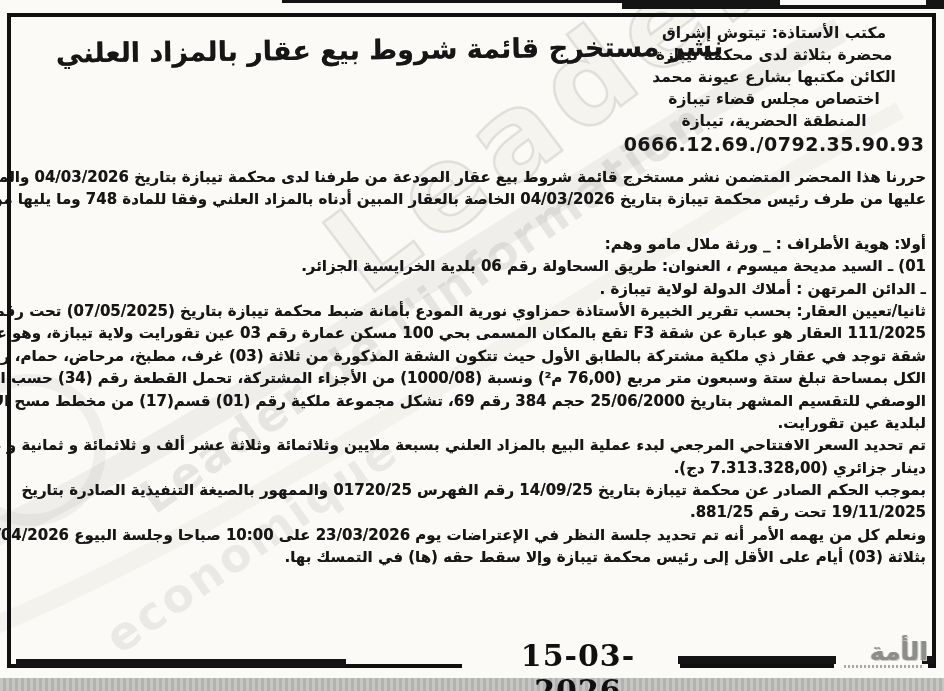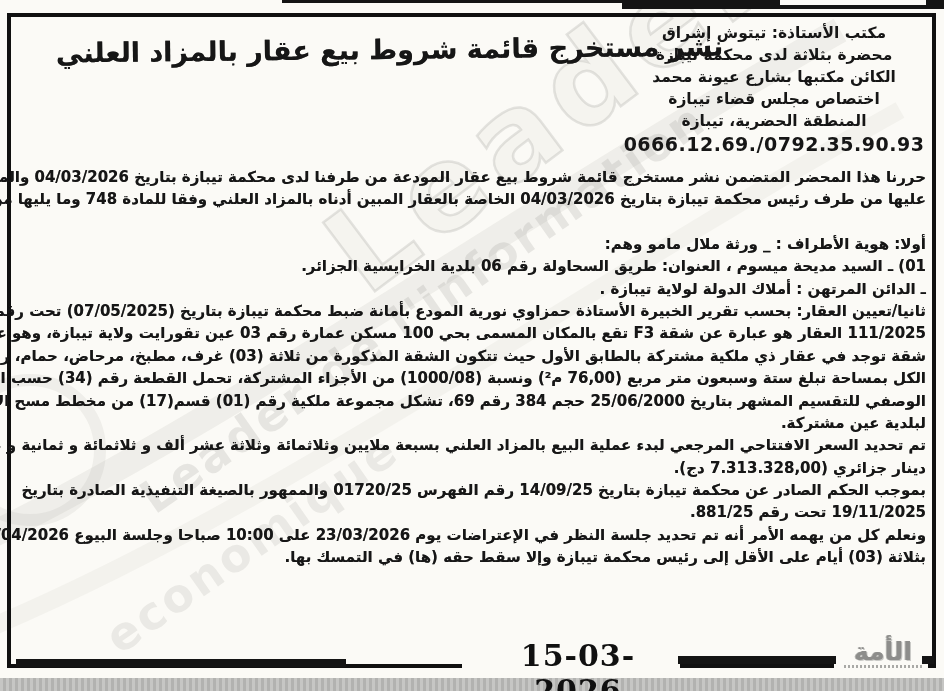"لبلدية عين مشتركة." div.line { text: مشتركة -> تقورايت }
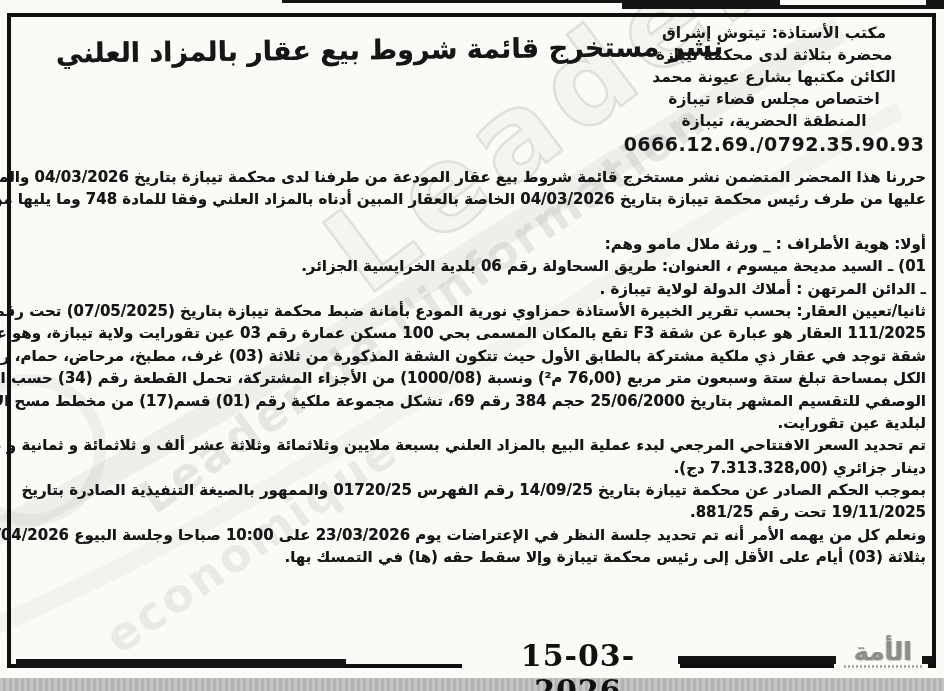"الأمة" .logo { text-align: center -> right }
